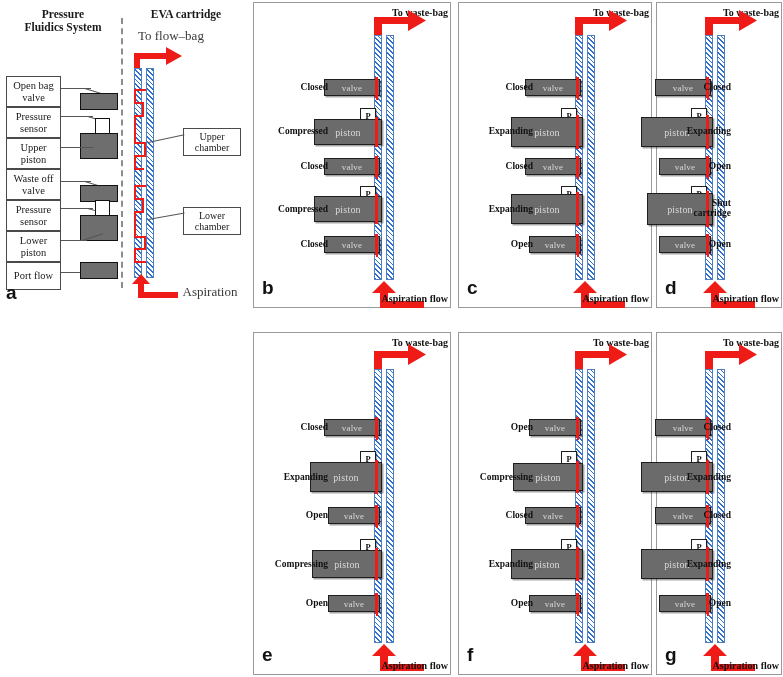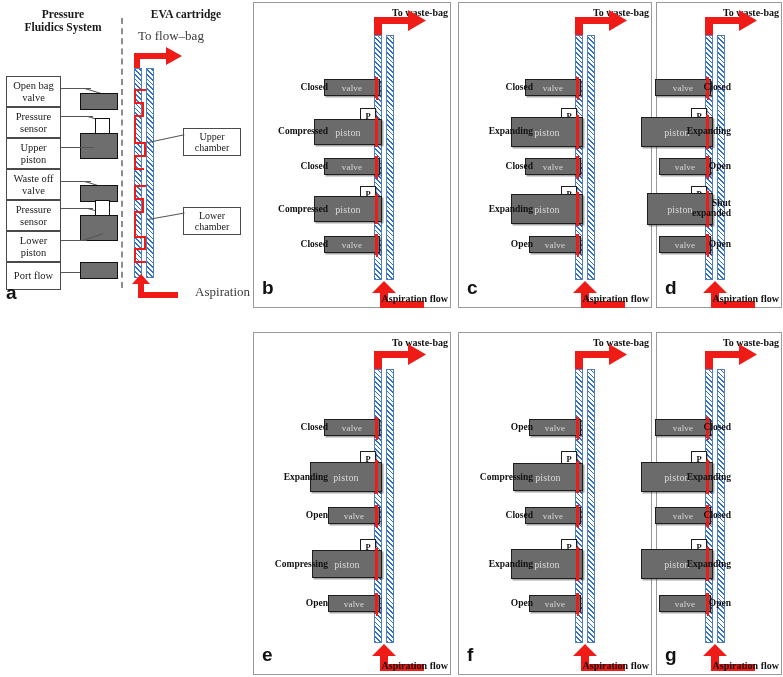"expanded" span { text: expanded -> cartridge }
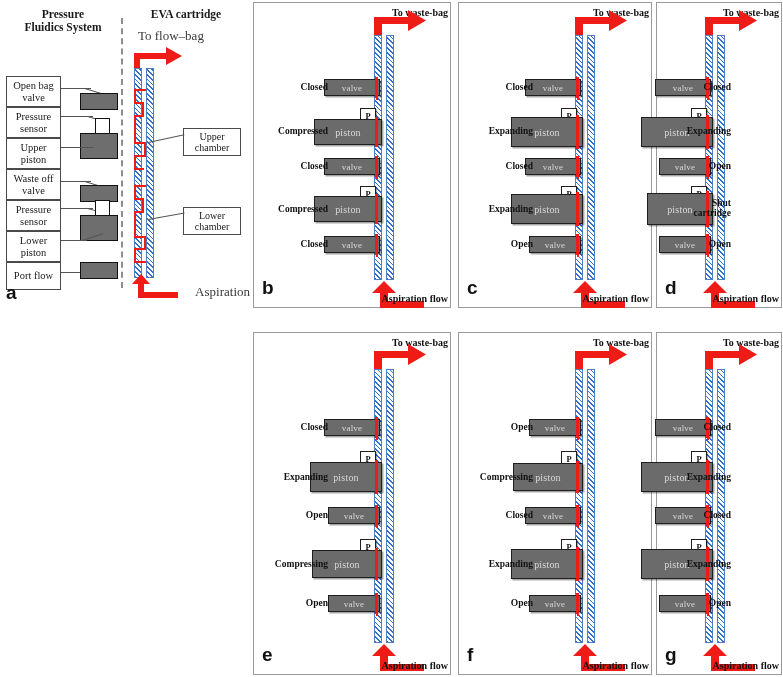"Aspiration" div.flowlbl { text-align: right -> center }
